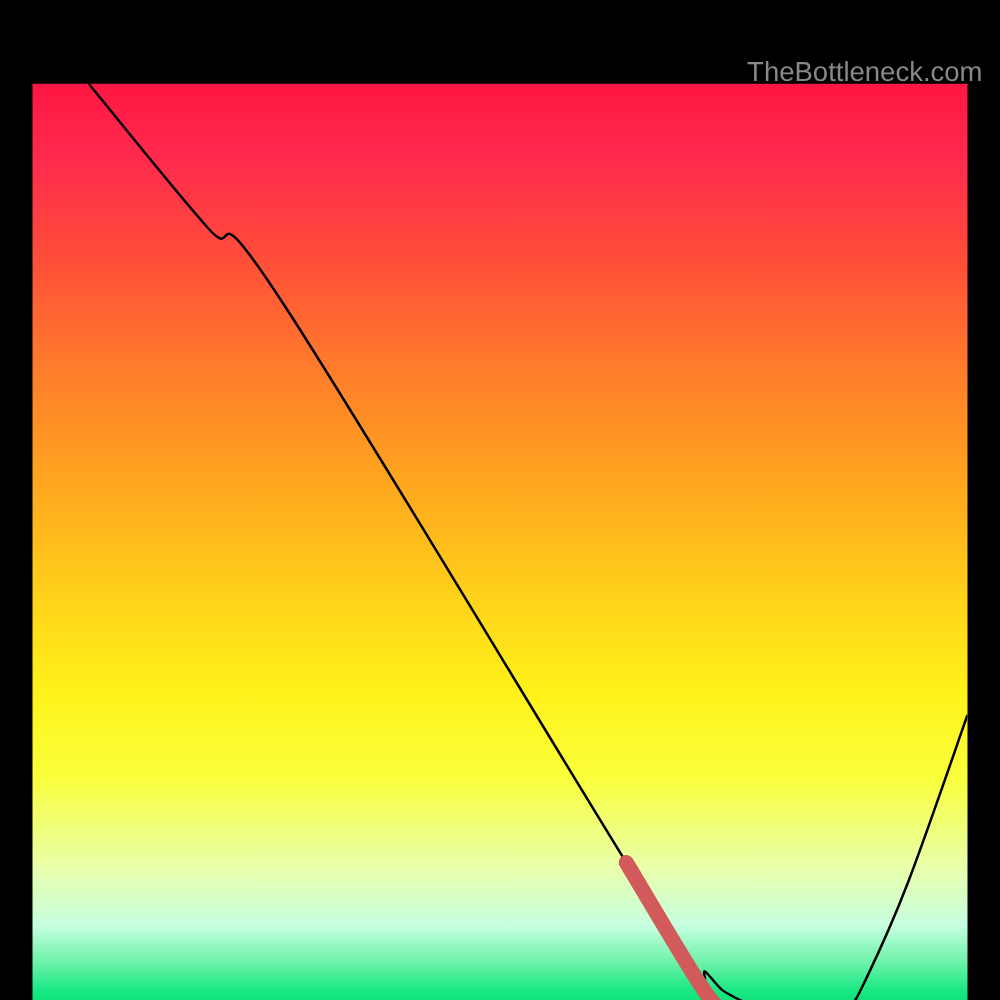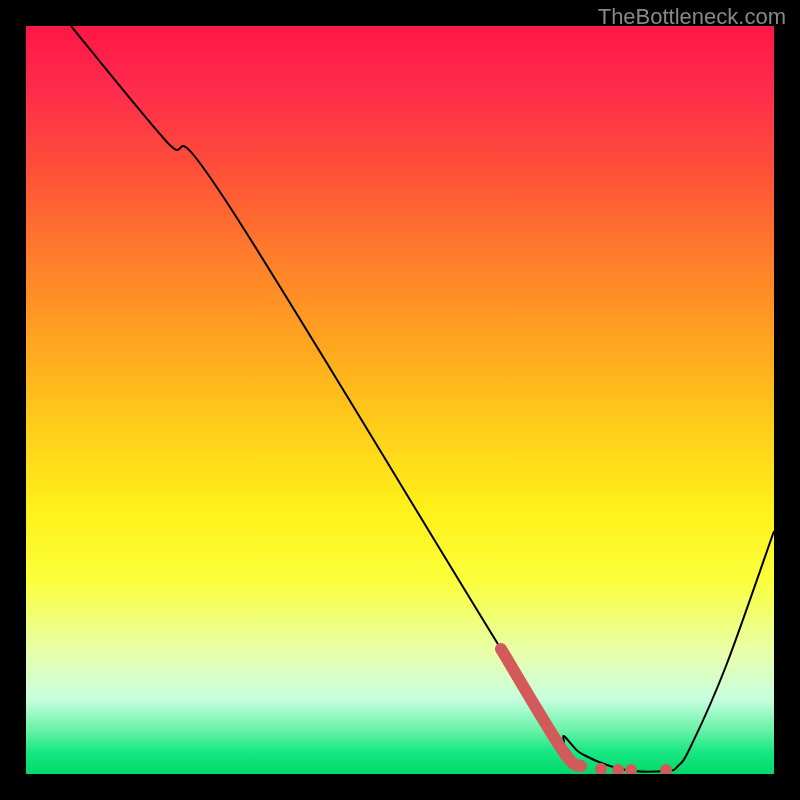"TheBottleneck.com" .frame { margin-top: none -> 41px }
